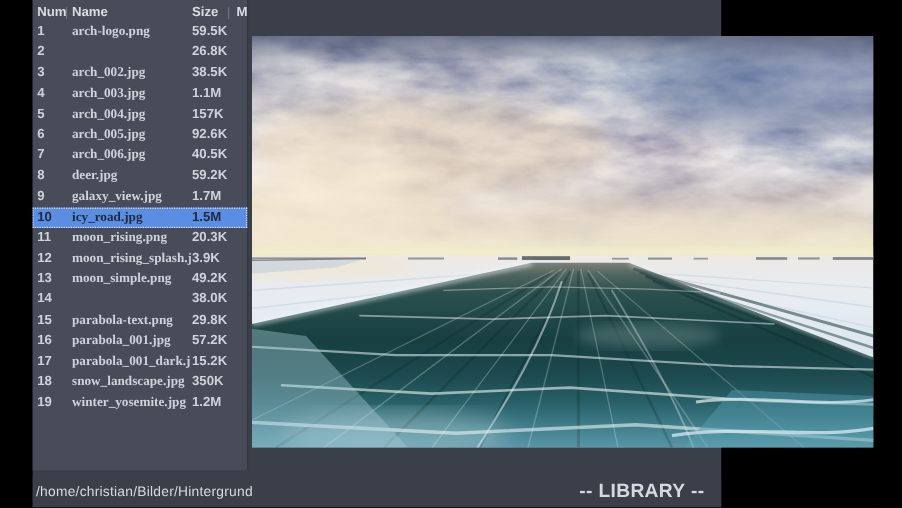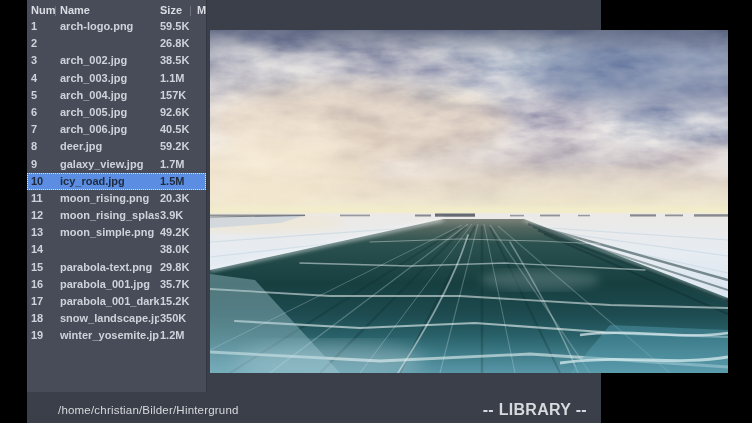"arch-logo.png" .c-name { font-family: none -> Liberation Serif, serif }
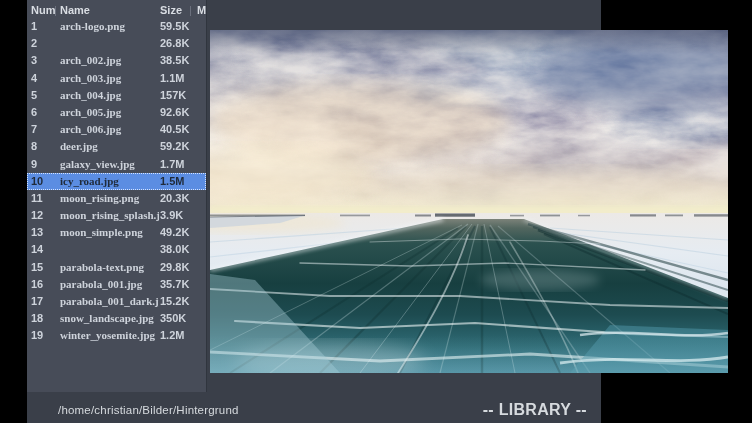"35.7K" span.c-size { text: 35.7K -> 57.2K }
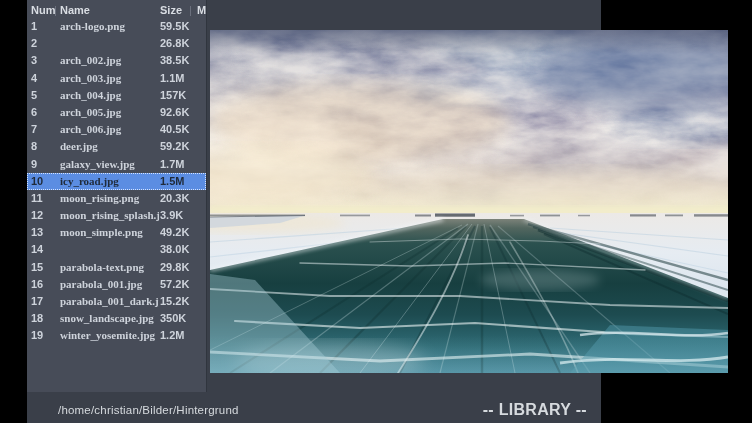"/home/christian/Bilder/Hintergrund" .statusbar { margin-left: 28px -> none }
